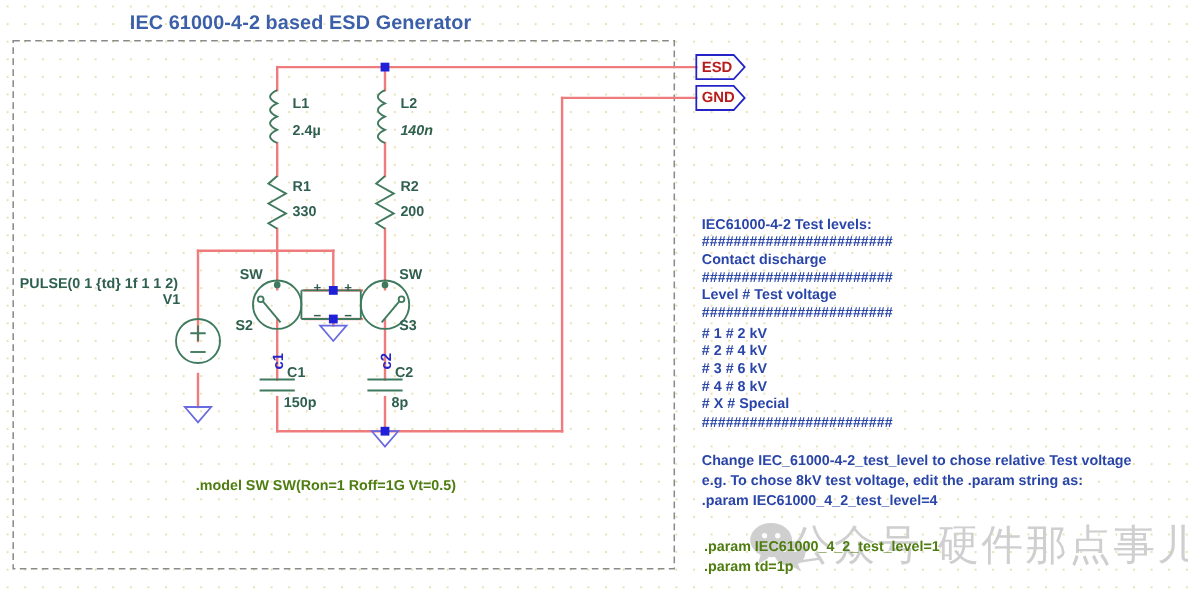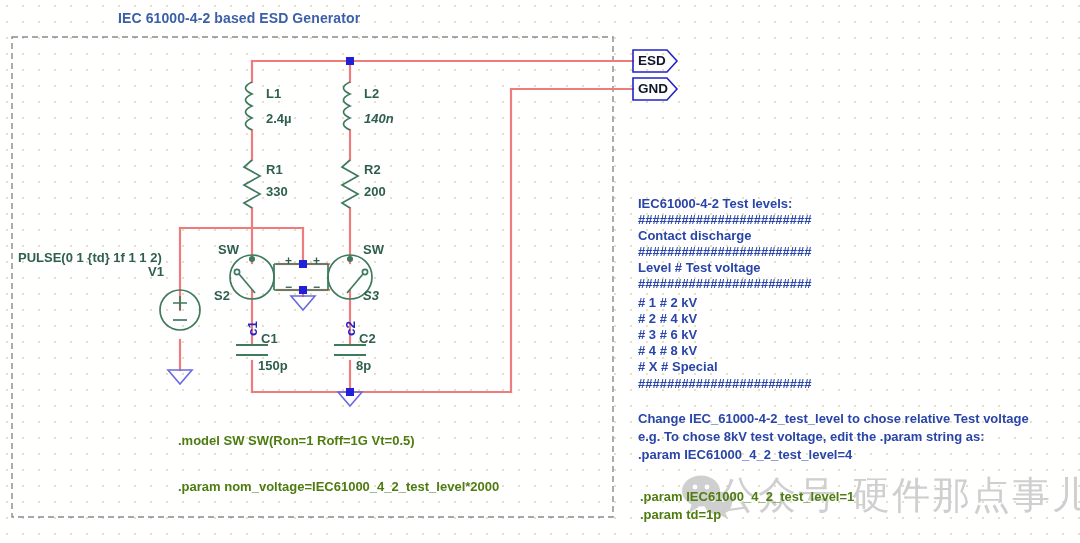"IEC 61000-4-2 based ESD Generator" .title { font-size: 14px -> 18px }
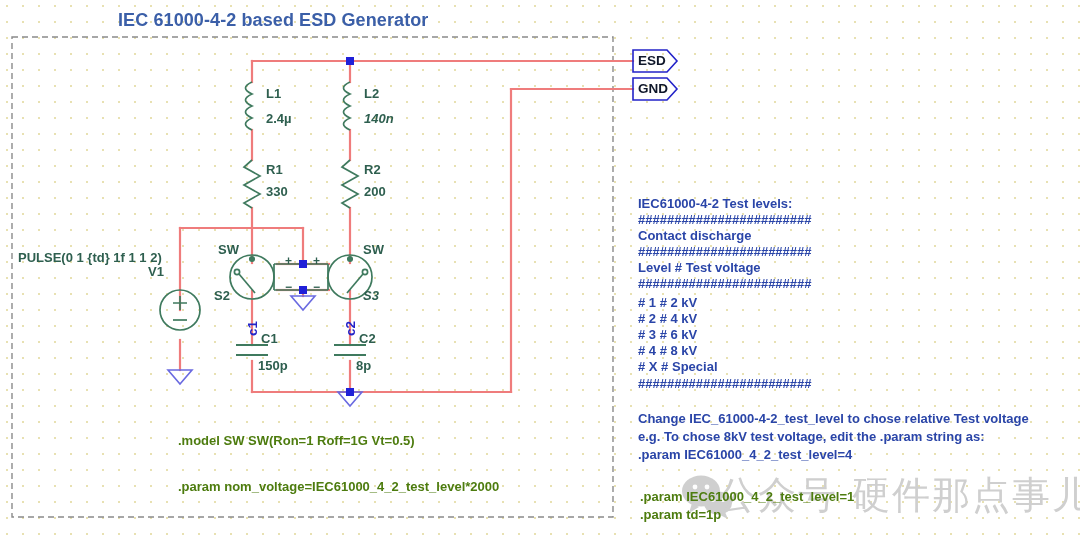"ESD" .porttxt { color: #0f172a -> #b91c1c }
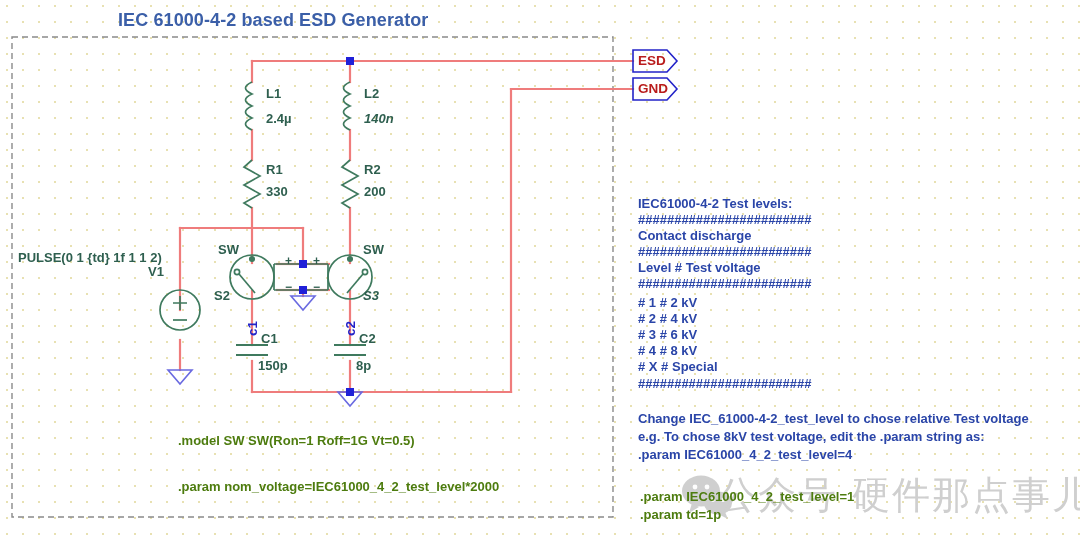"S3" div.lbl { font-style: italic -> none }
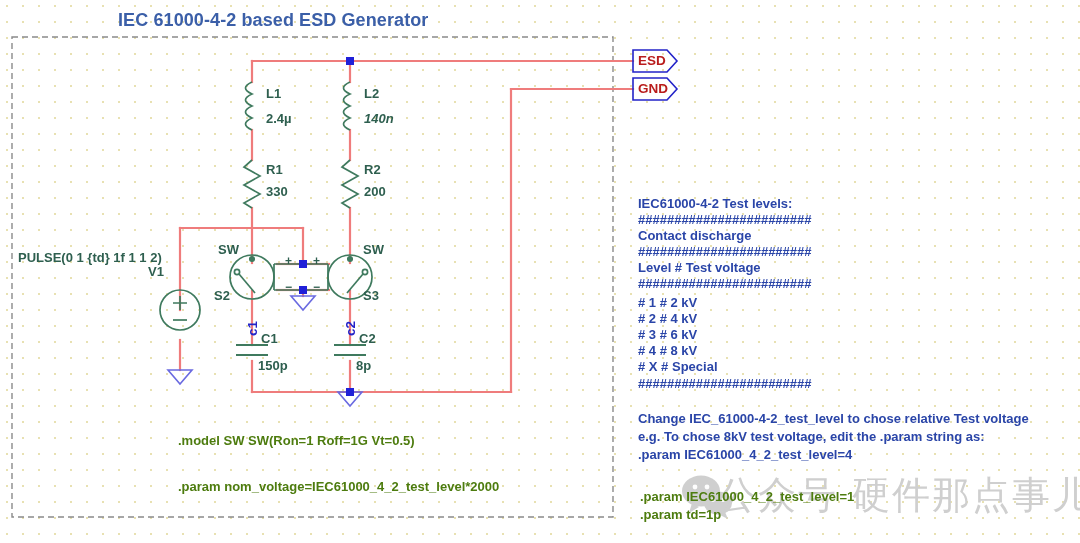".param" div.spice { html: <div>.param nom_voltage=IEC61000_4_2_test_level*2000</div> -> none }
